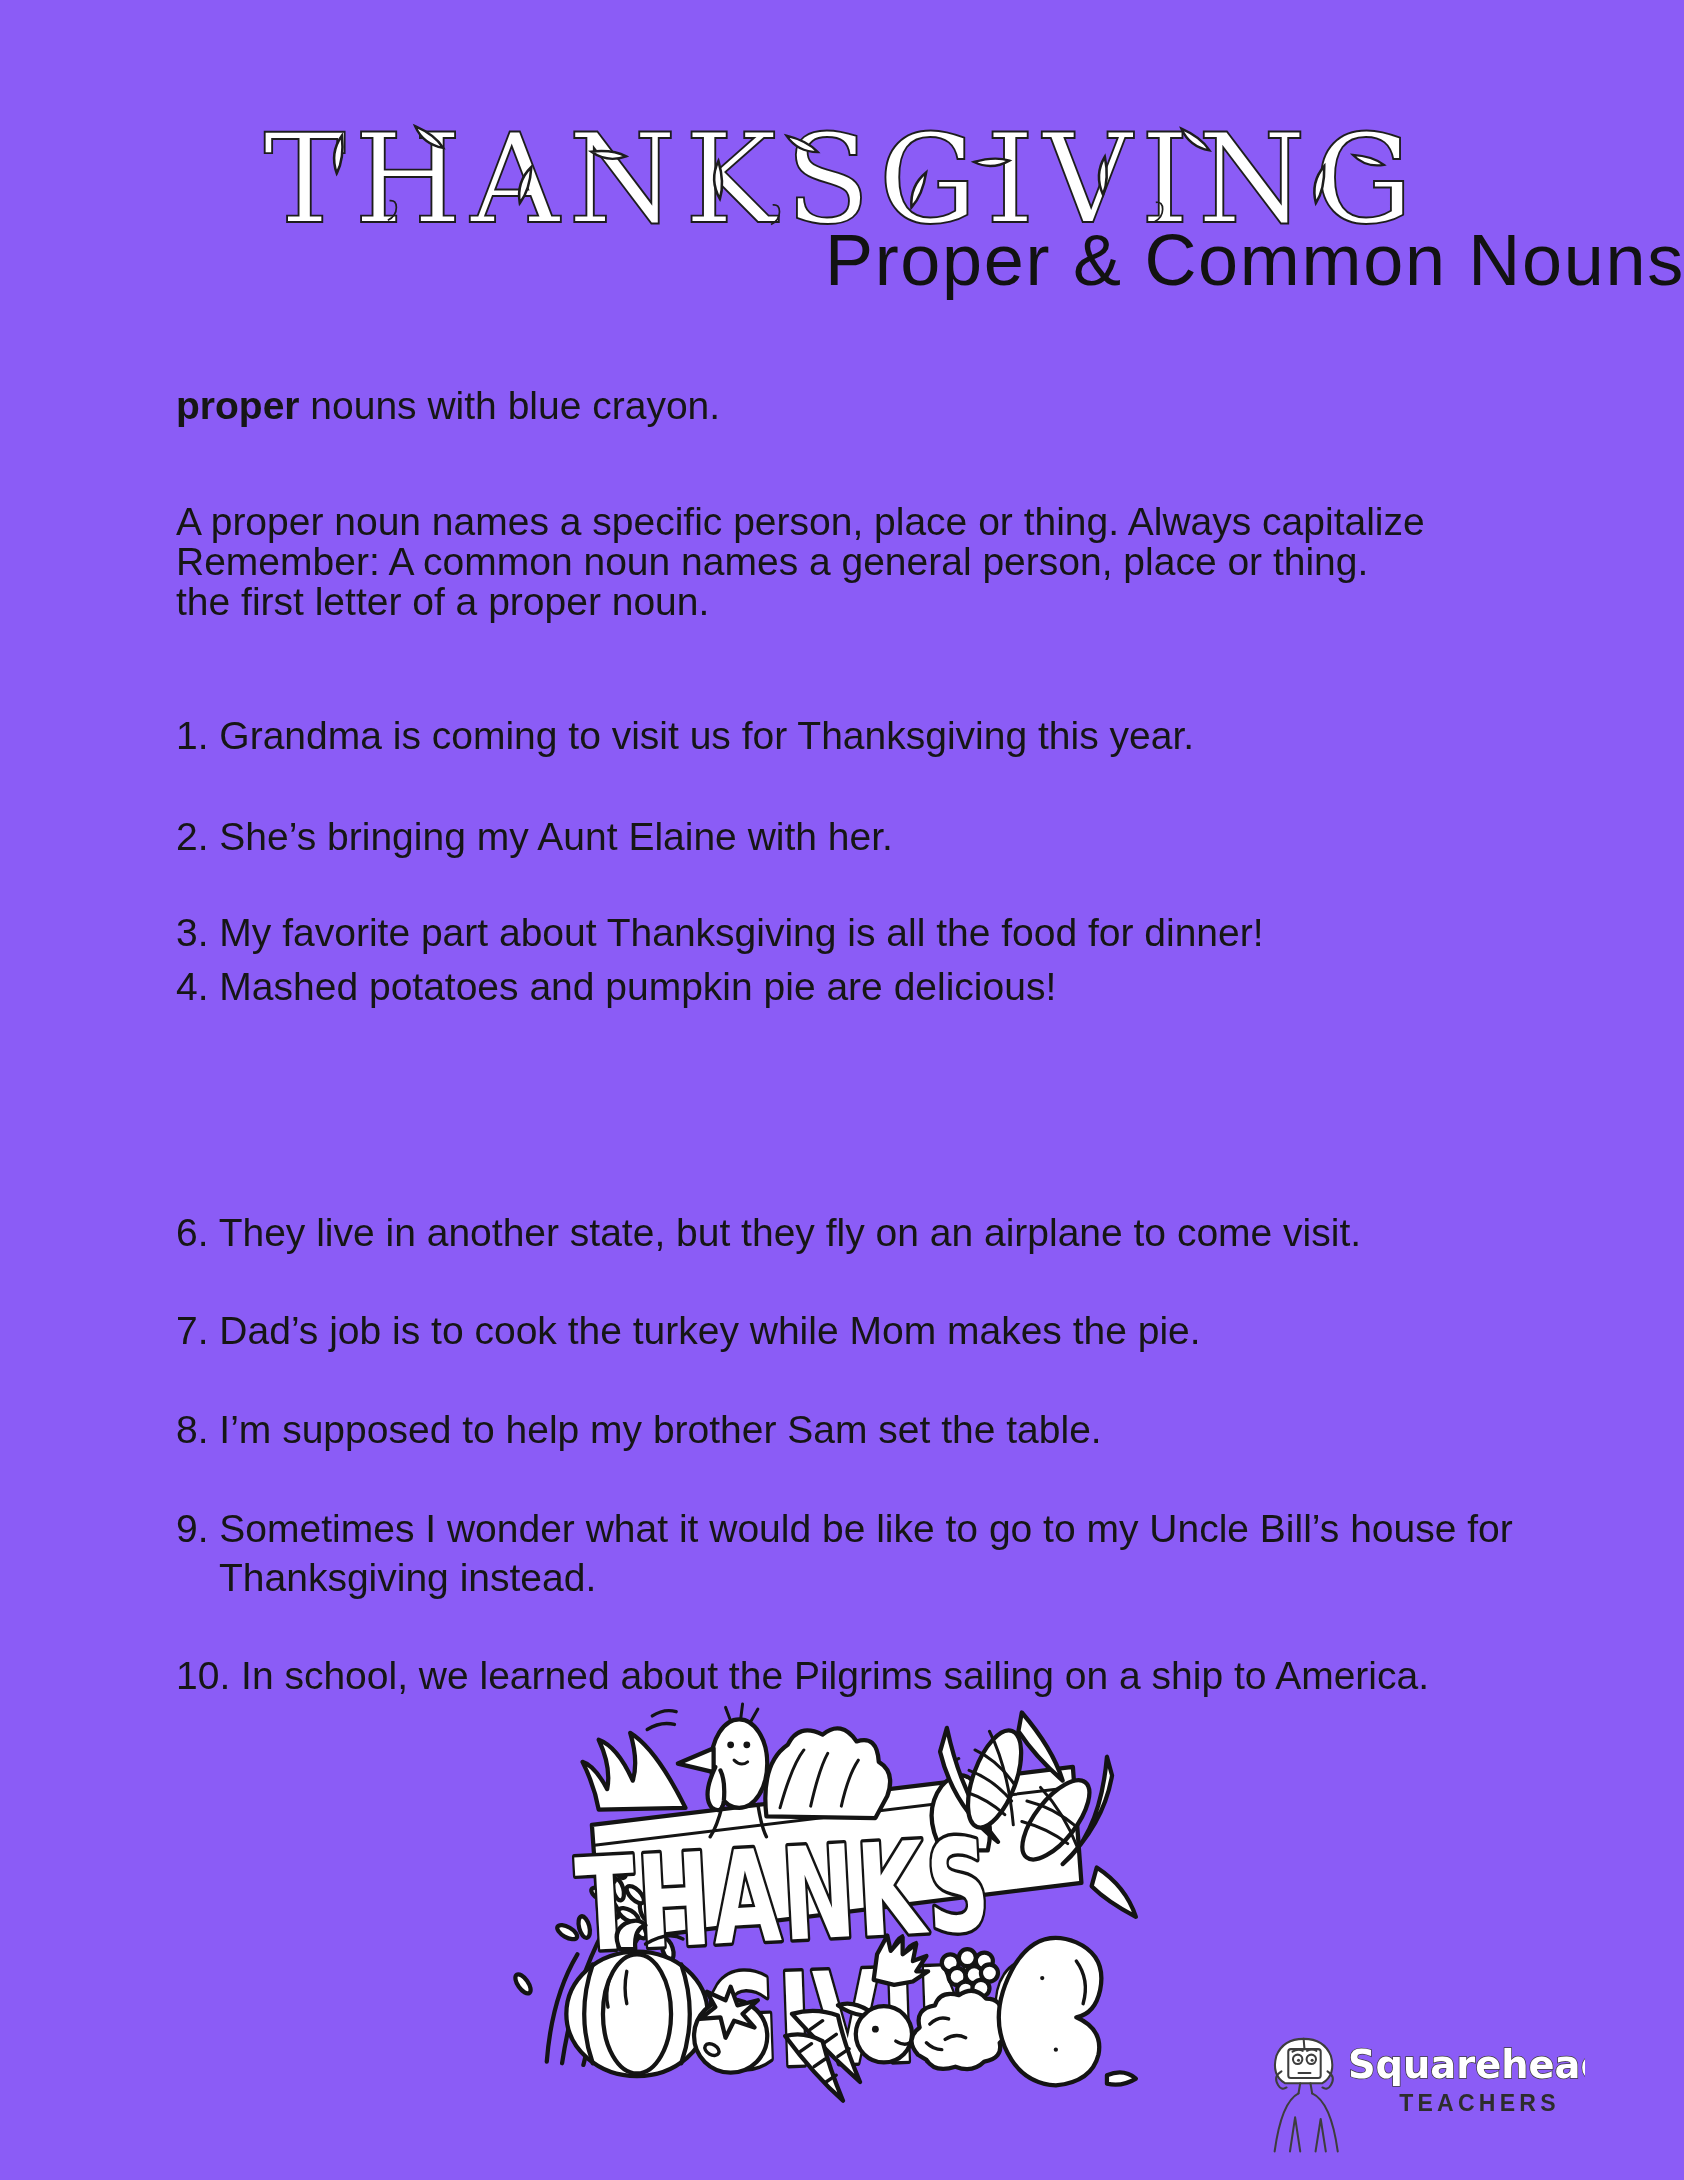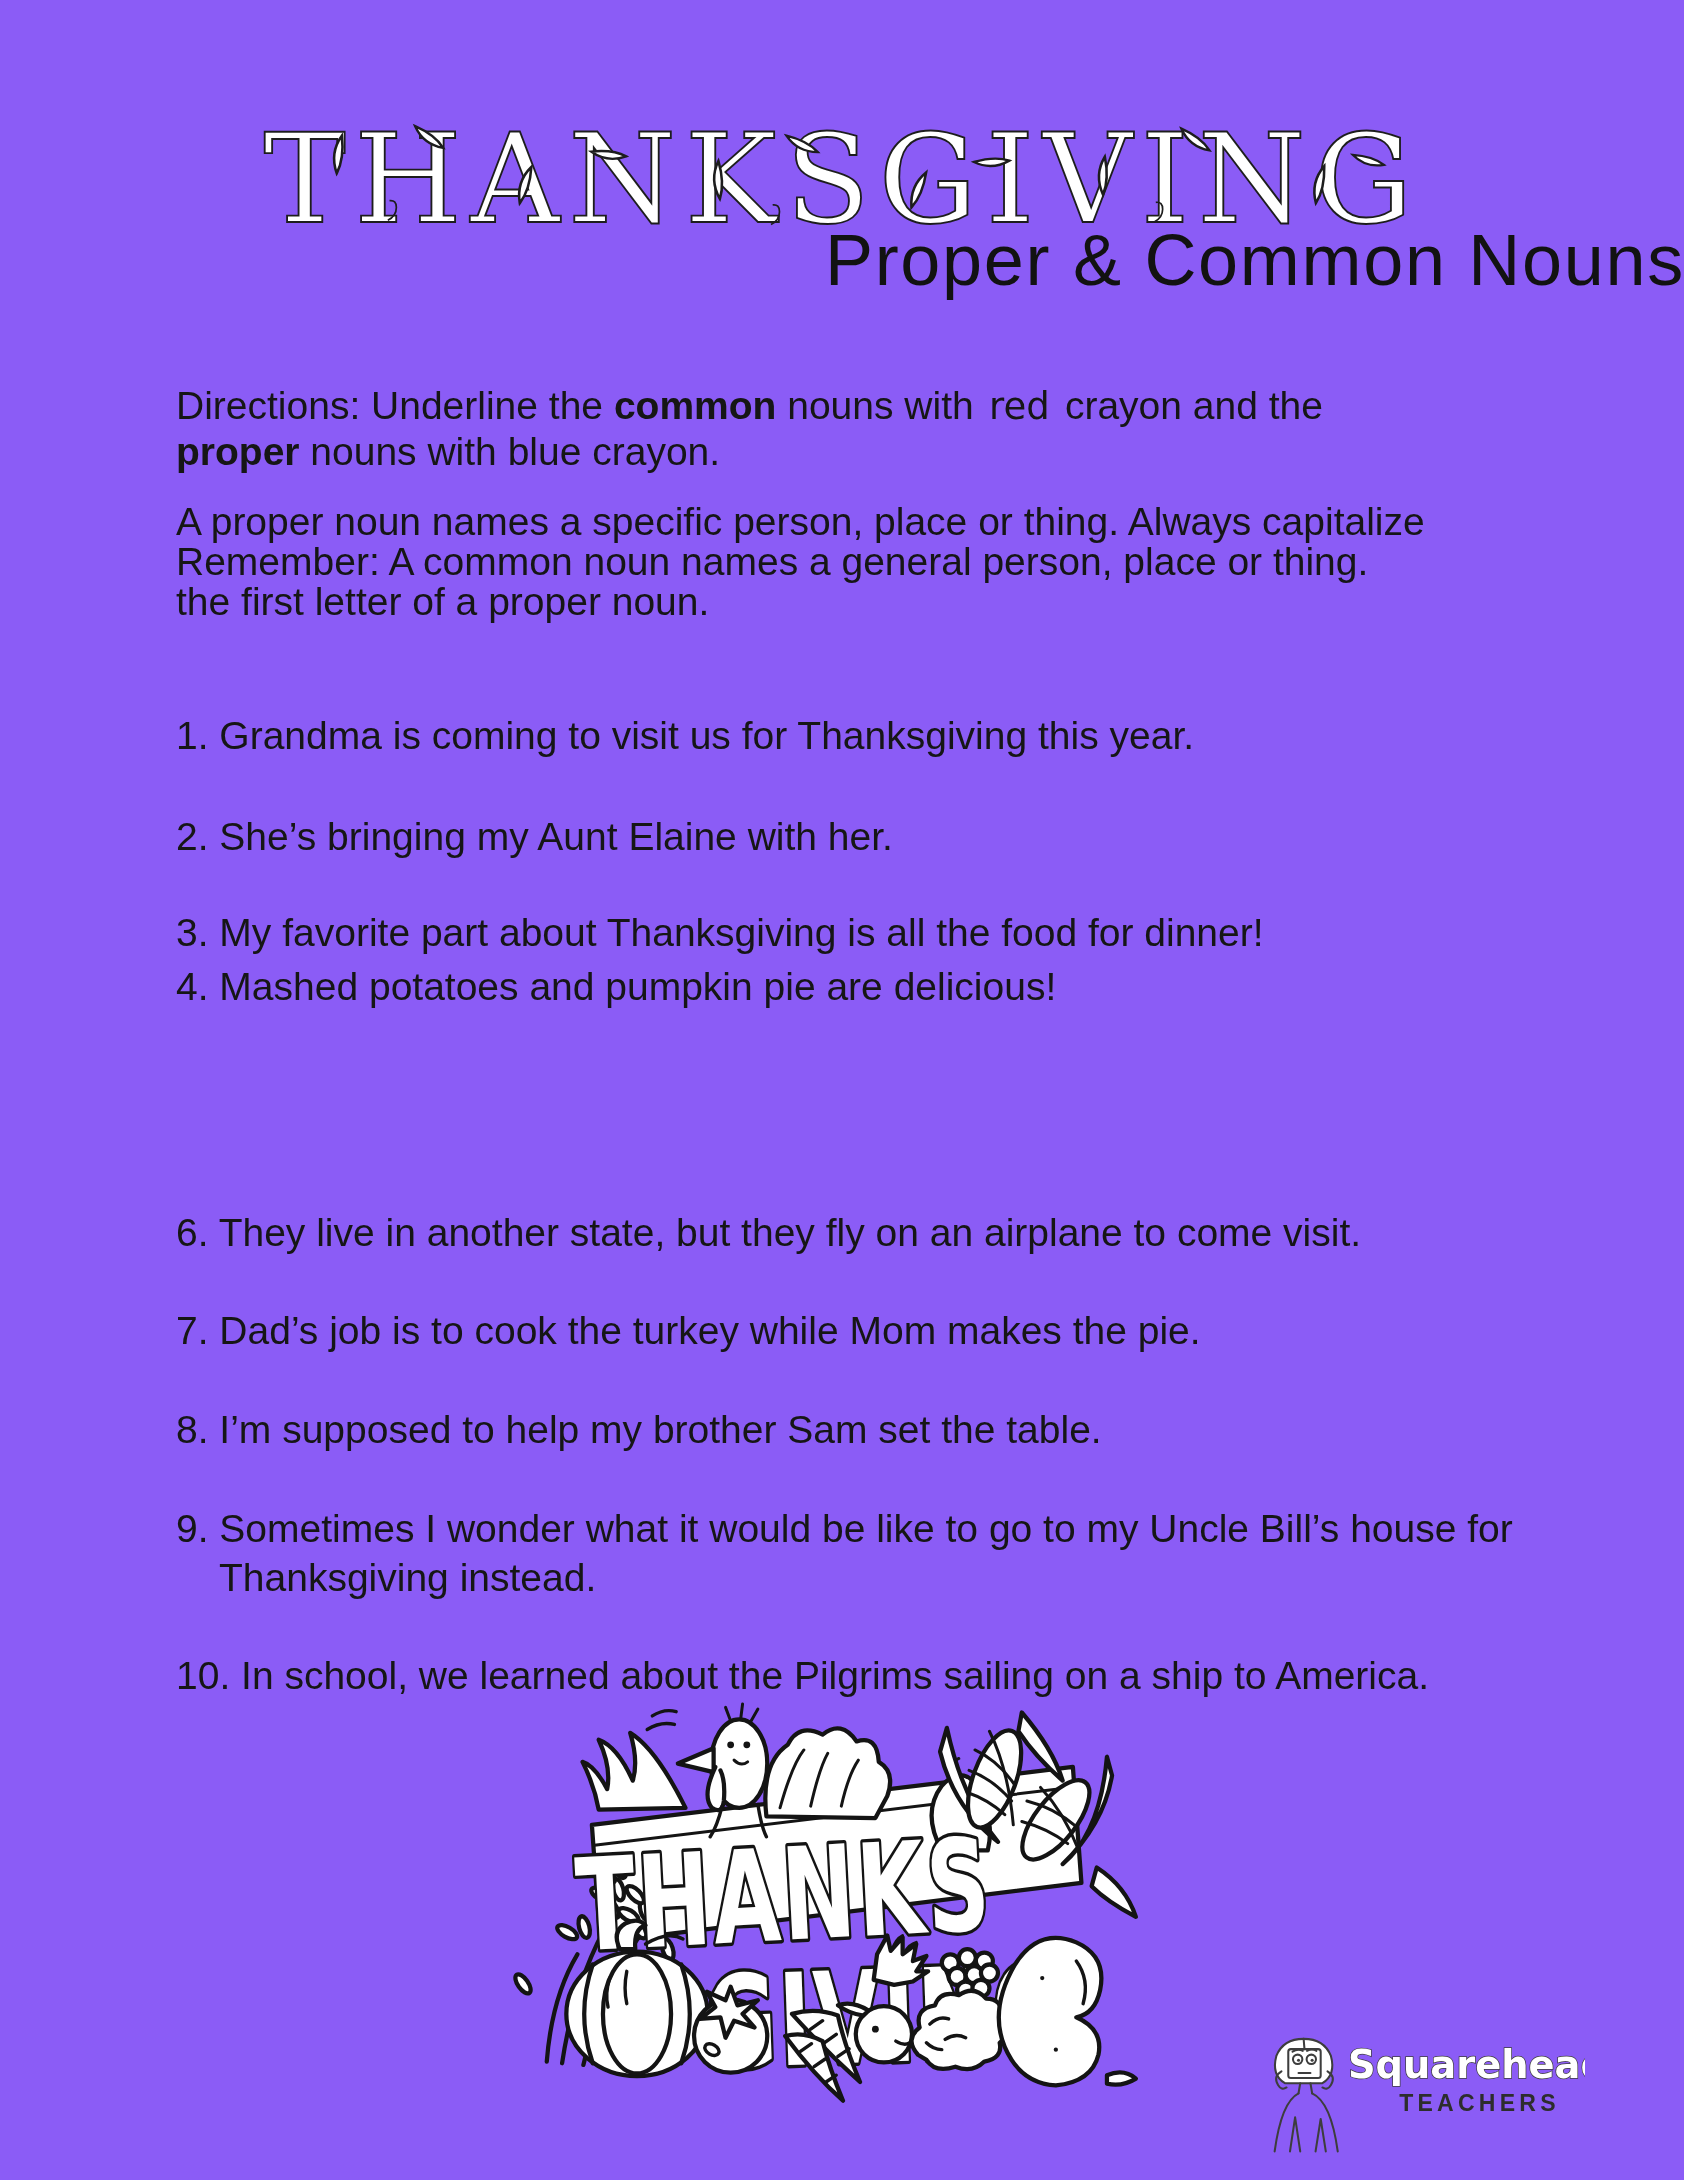"Directions: Underline the common nouns" p.dir-line { html: <p><span>Directions: Underline the </span><span>common</span><span> nouns with</span><span>red</span><span>crayon and the</span></p> -> none }
